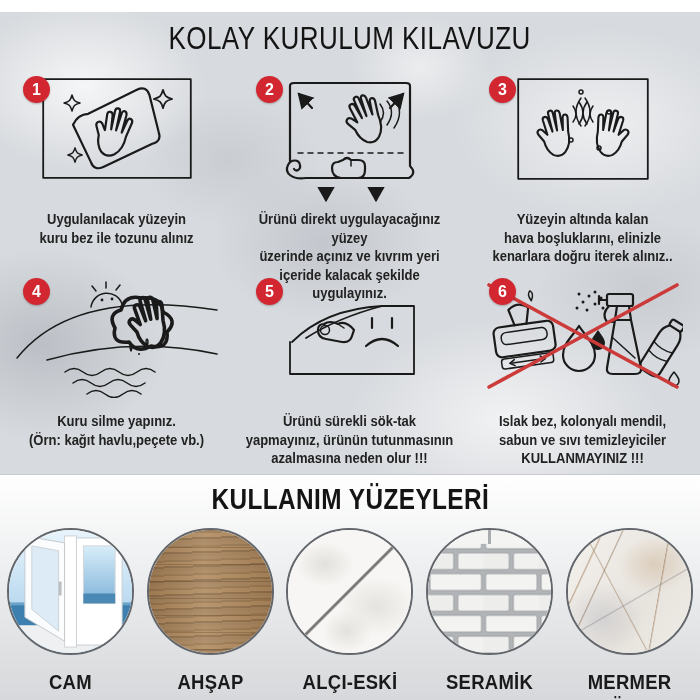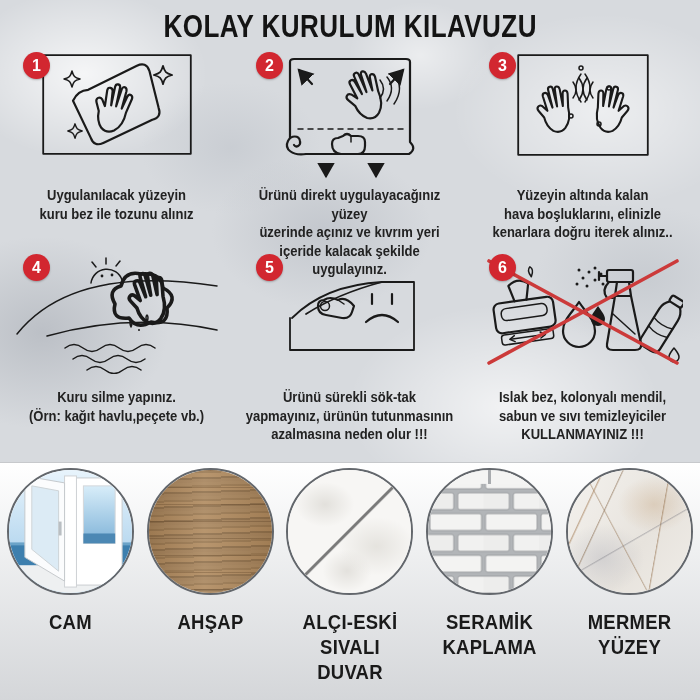"KOLAY KURULUM KILAVUZU" .main-title { font-weight: bold -> normal; margin: 0 -> 12px }
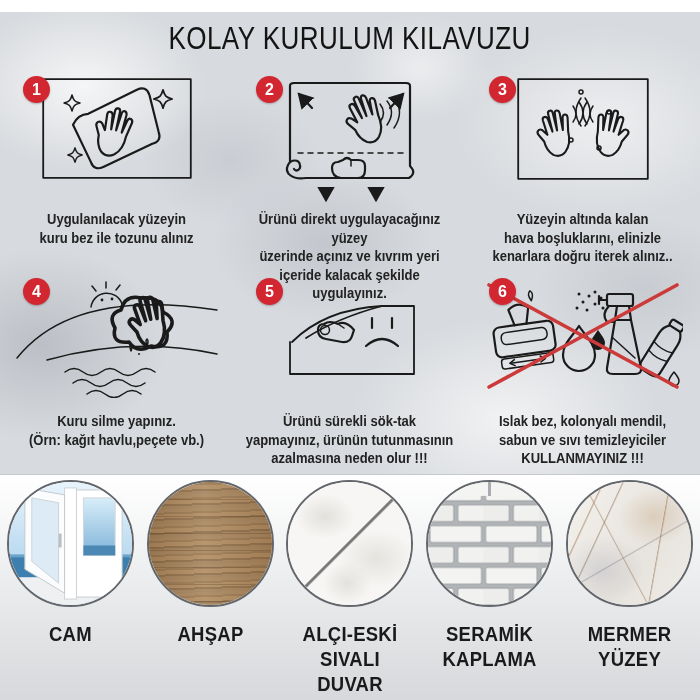"KULLANIM YÜZEYLERİ" h2.surfaces-title { html: none -> <h2><span>KULLANIM YÜZEYLERİ</span></h2> }
